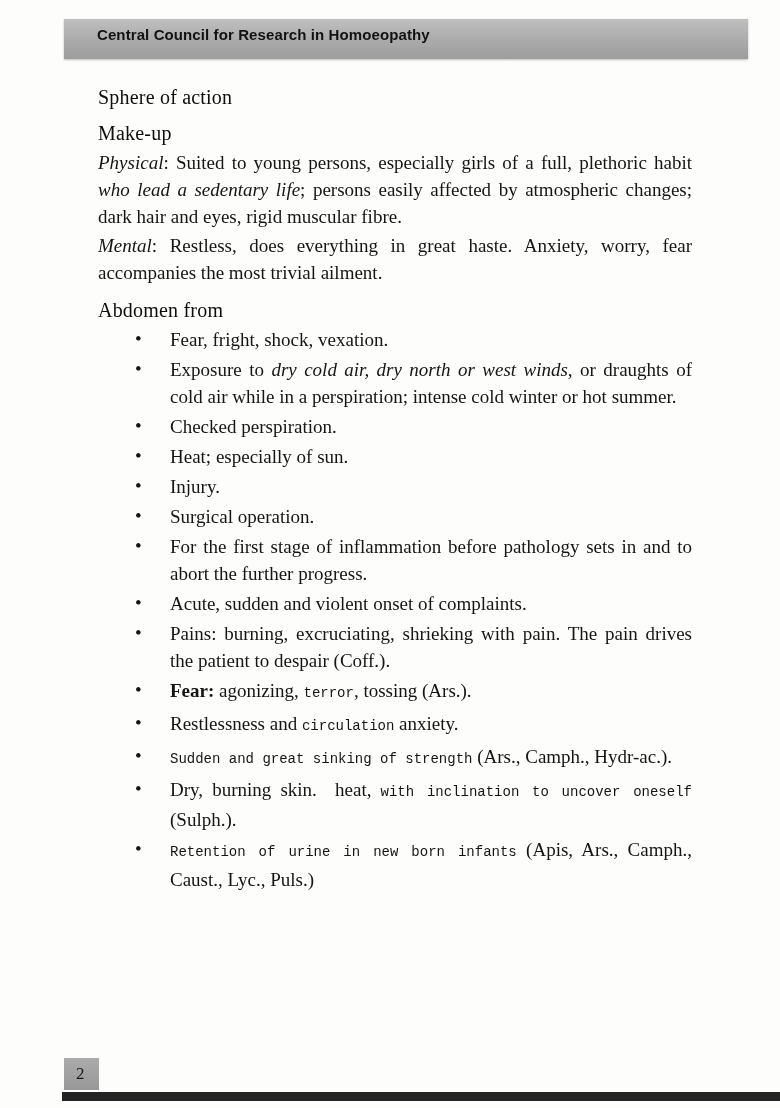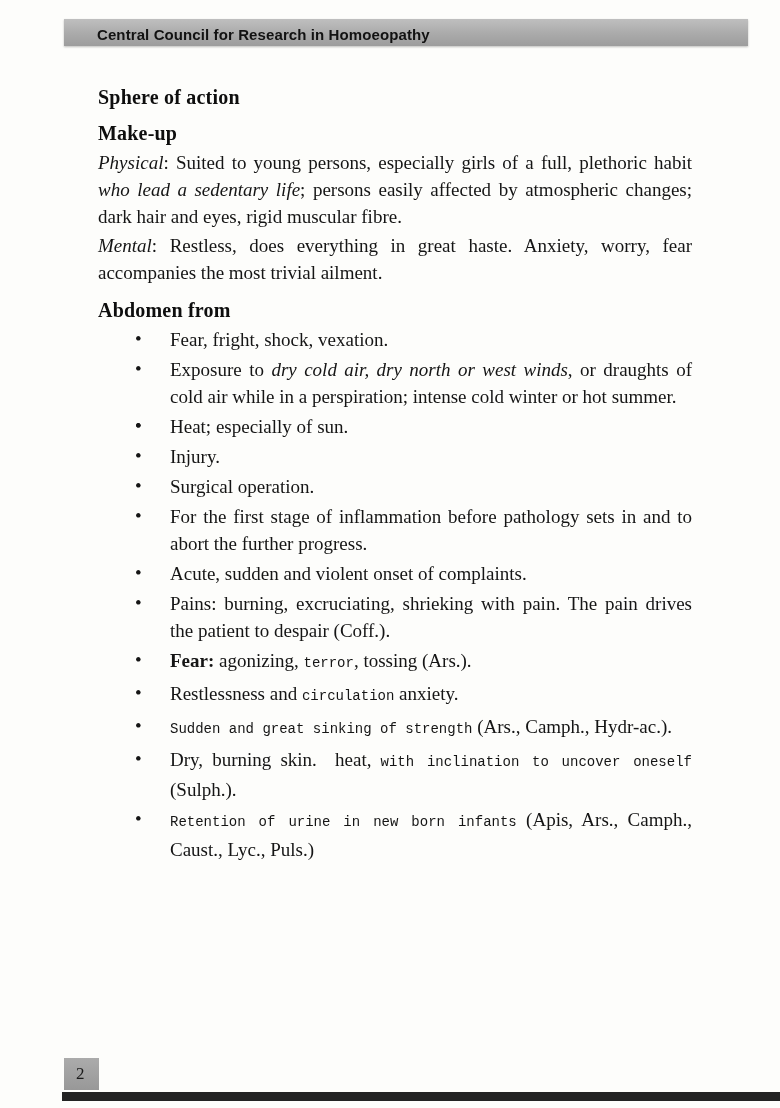"Central Council for Research in" .header-bar { height: 27px -> 40px }
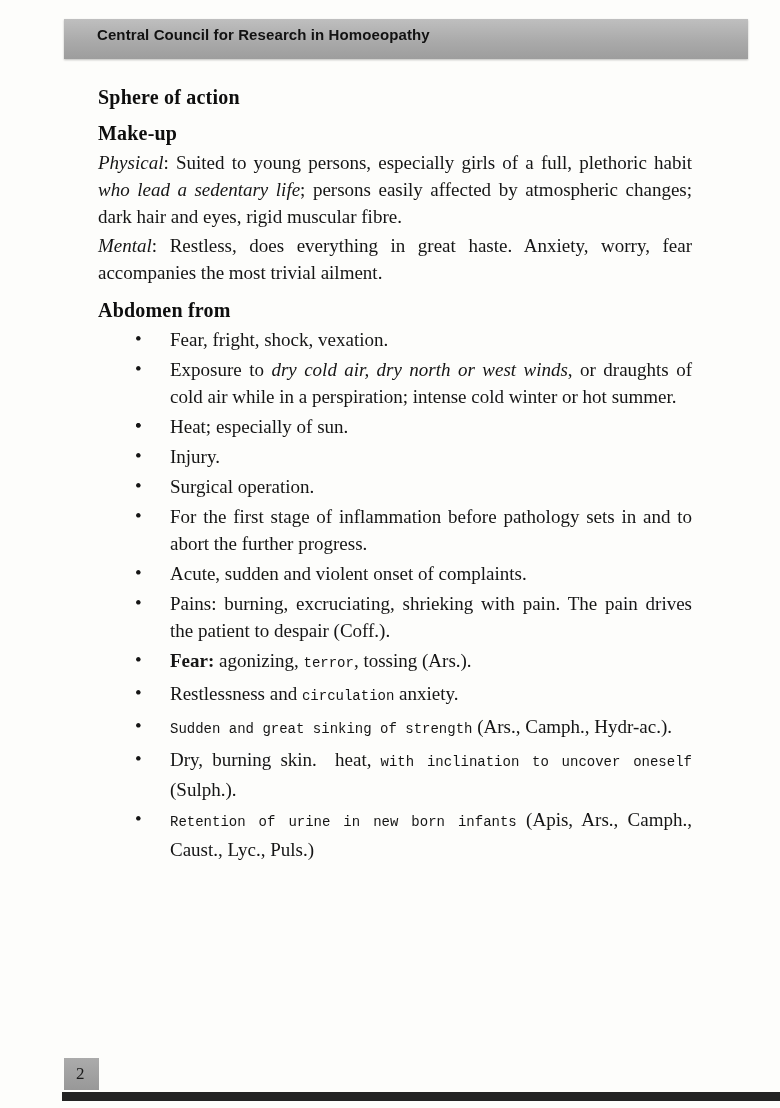"Sphere of action" .section-heading { font-weight: 700 -> 400 }
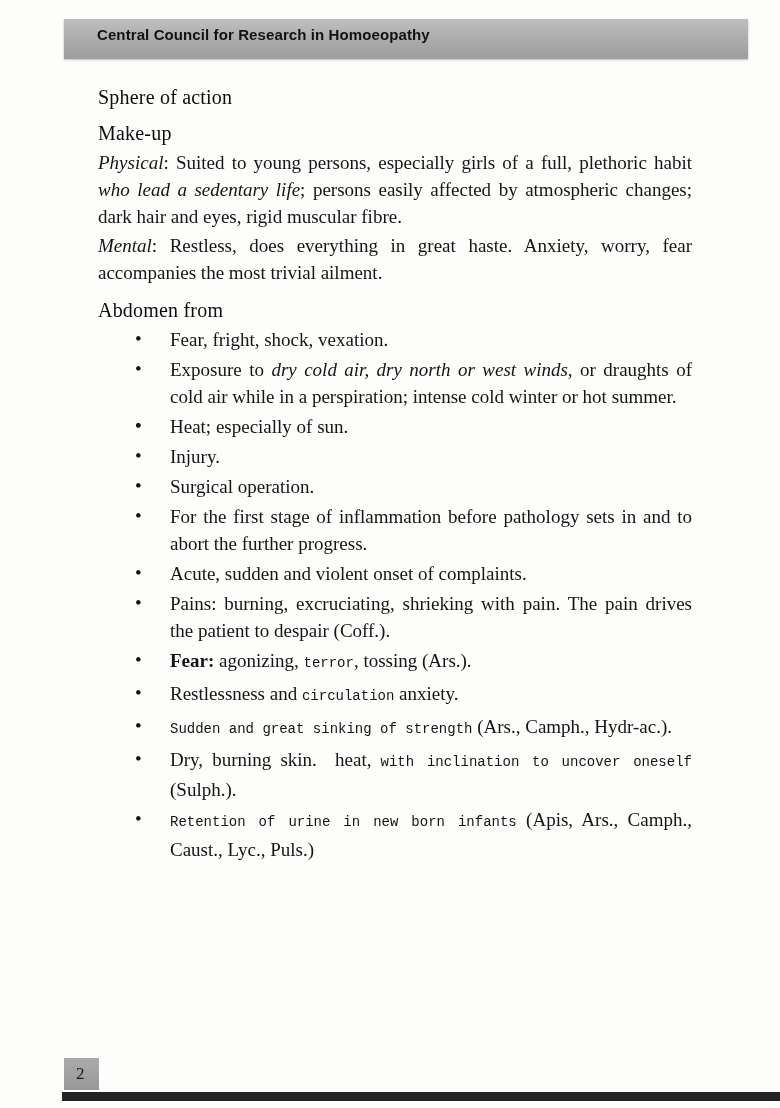"Checked perspiration." span.li-text { html: none -> <span><span>Checked perspiration.</span></span> }
